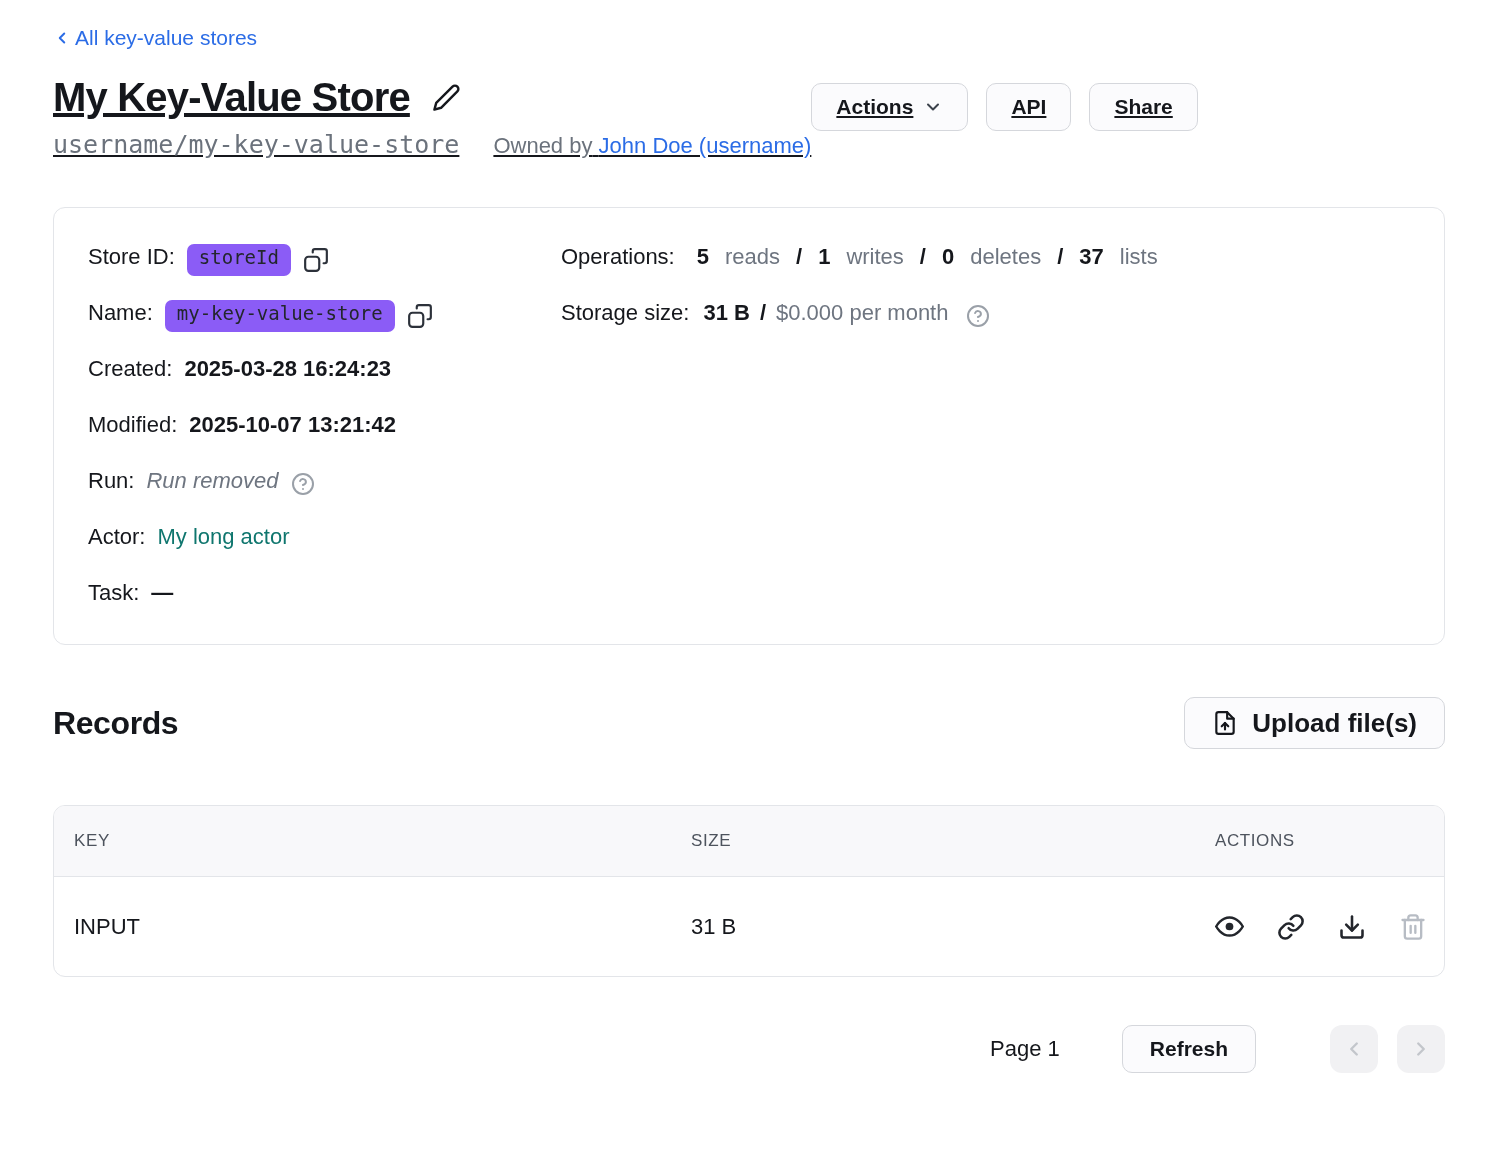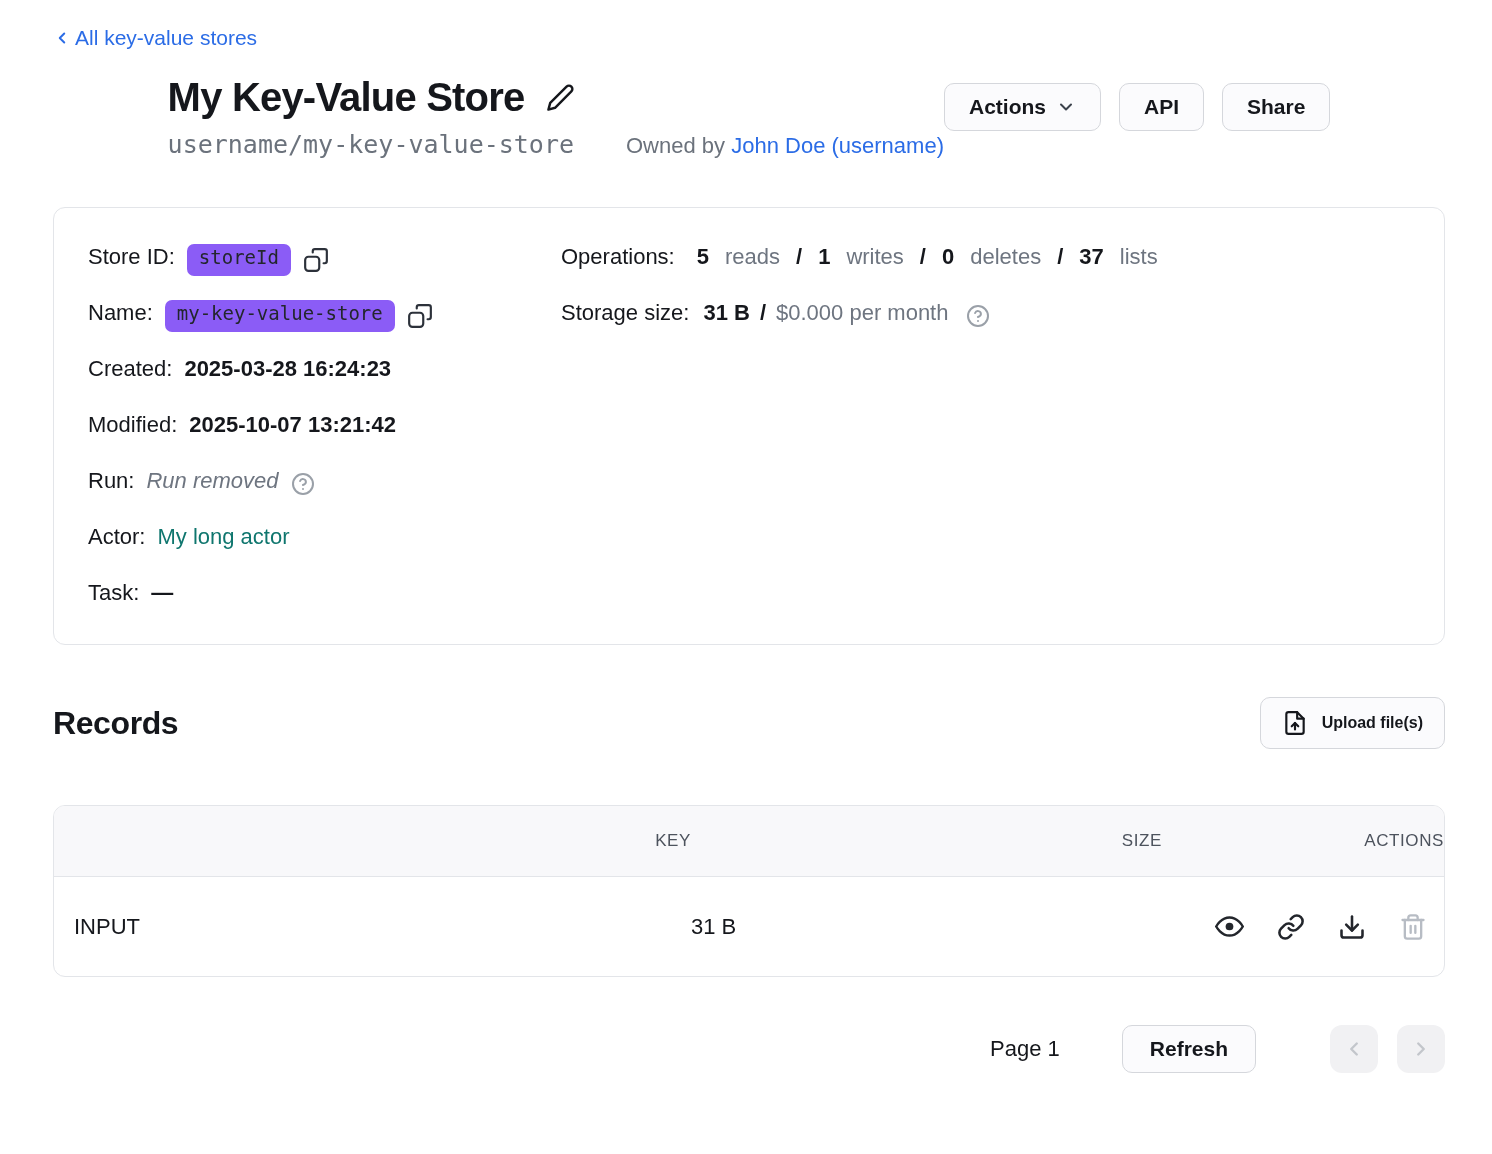"My Key-Value Store" .header-row { justify-content: center -> flex-start; text-decoration: none -> underline }
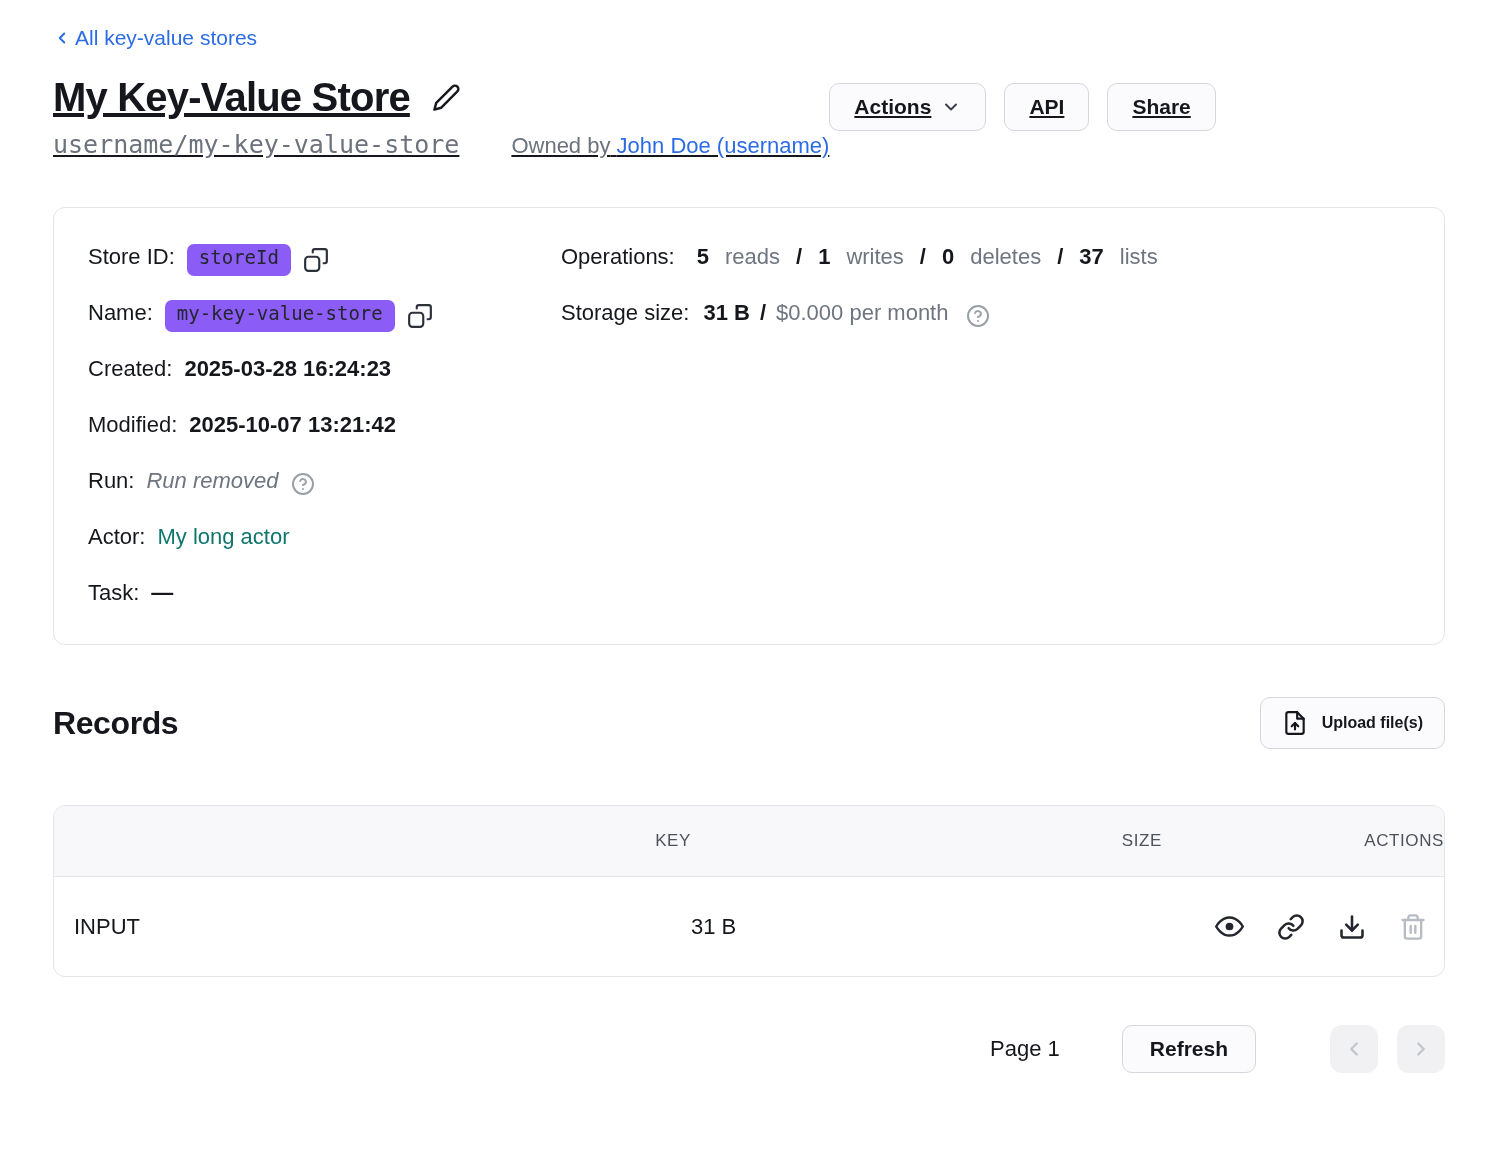"username/my-key-value-store" .sub-line { gap: 52px -> 34px }
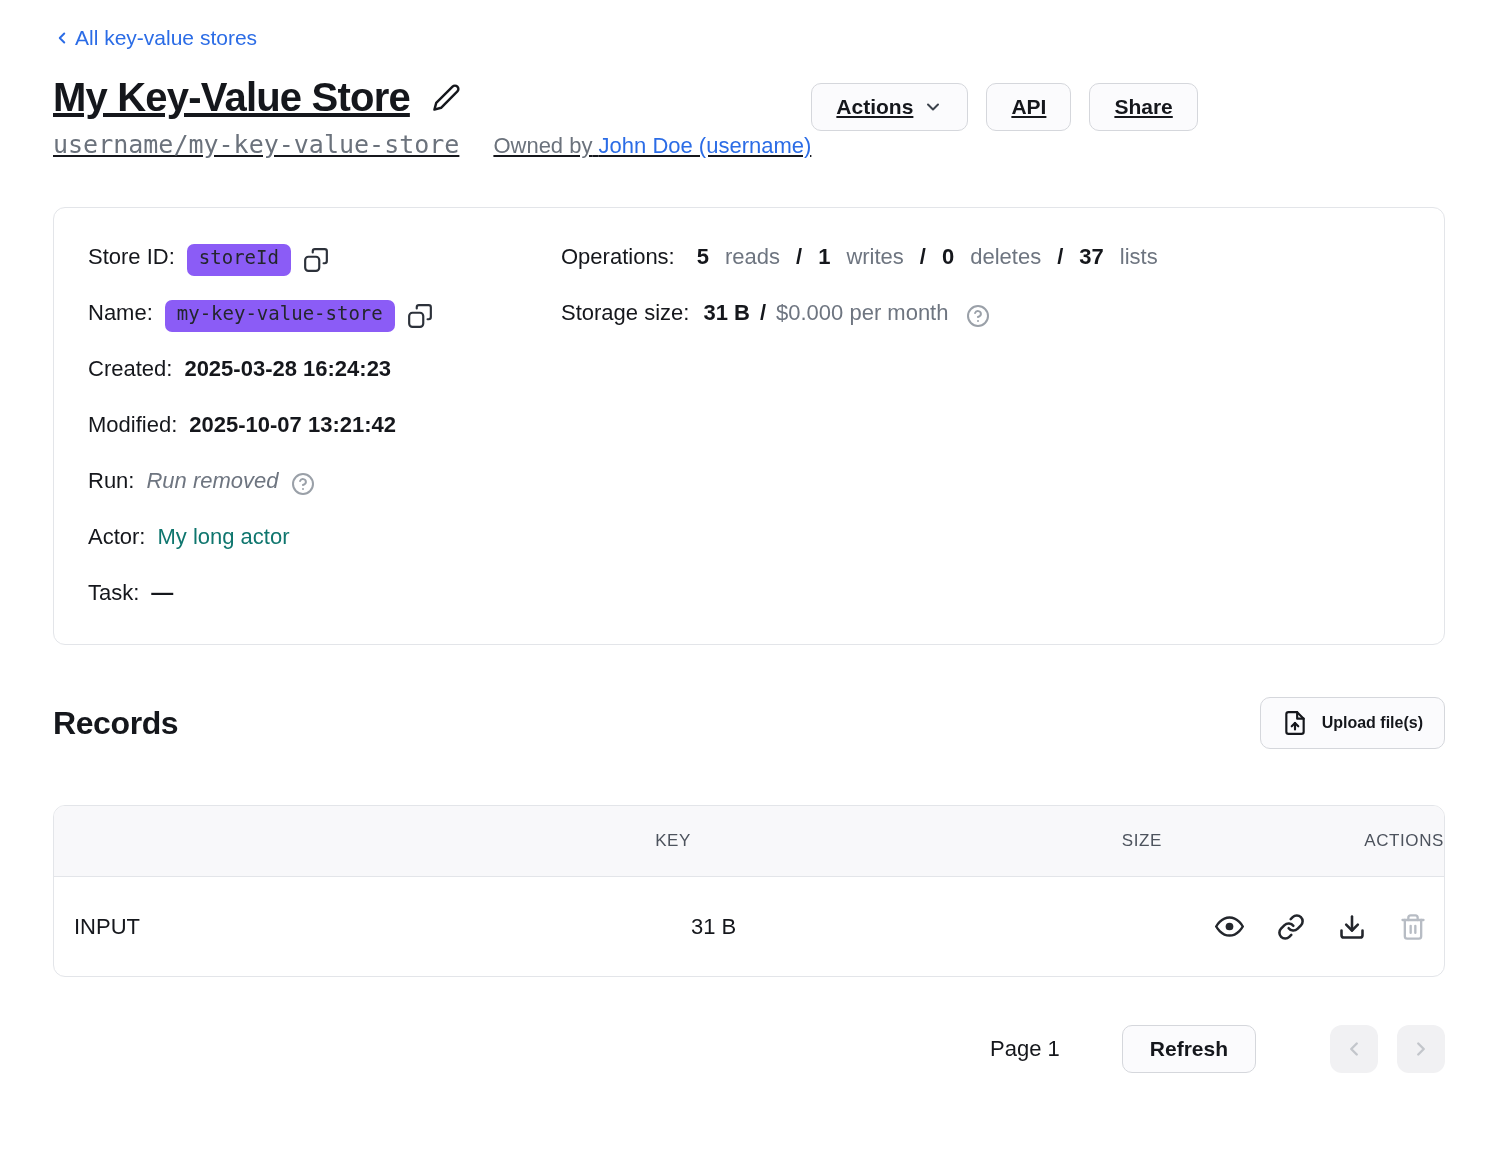"Upload file(s)" .upload-btn { font-size: 16px -> 26px; padding: 0 21px -> 0 27px }
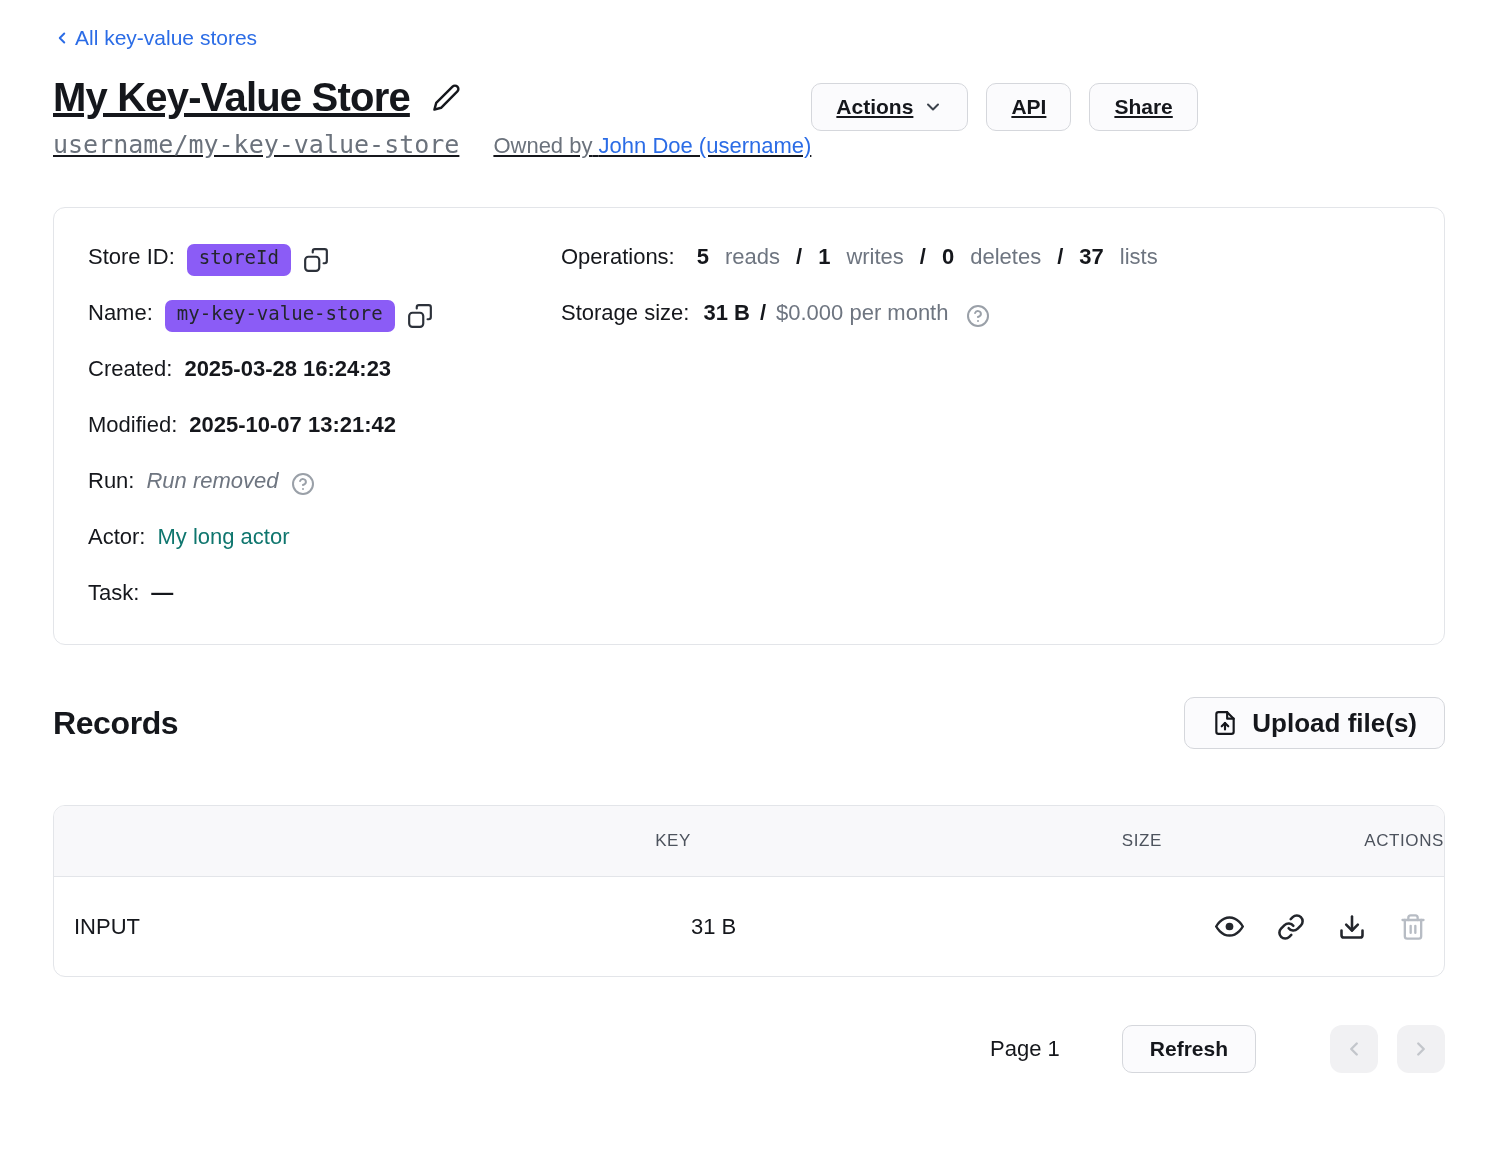"KEY" .t-head > div { text-align: right -> none }
